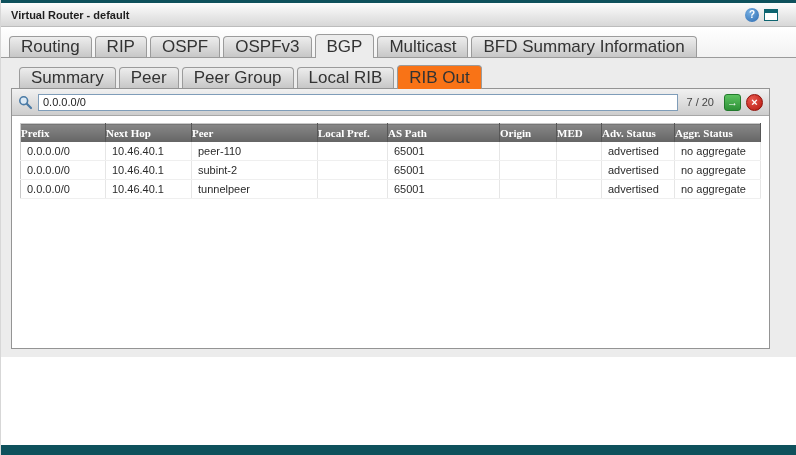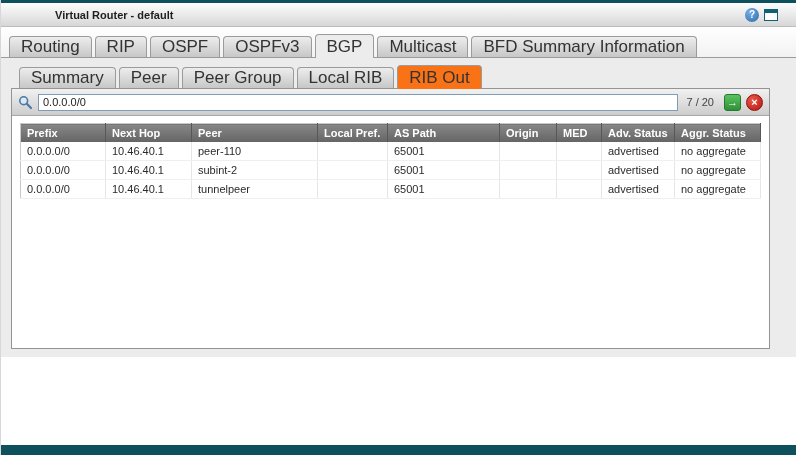"Virtual Router - default" .title { margin-left: 44px -> none }
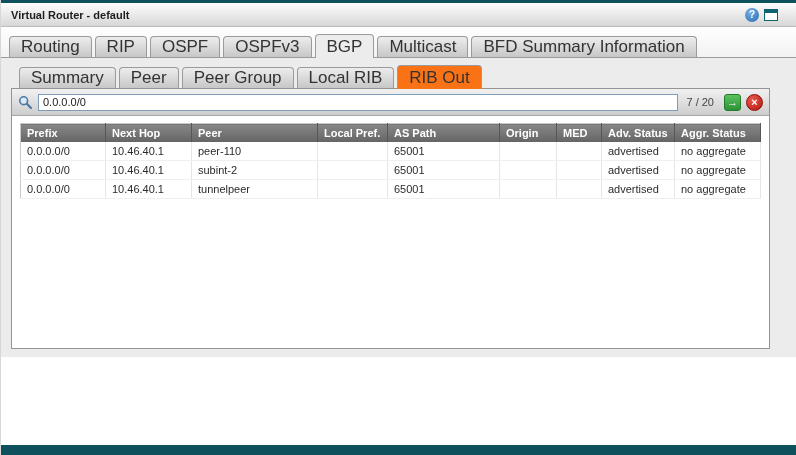"Prefix" table.grid th { font-family: none -> Liberation Serif, serif; padding: 3px 6px -> 3px 0 }
